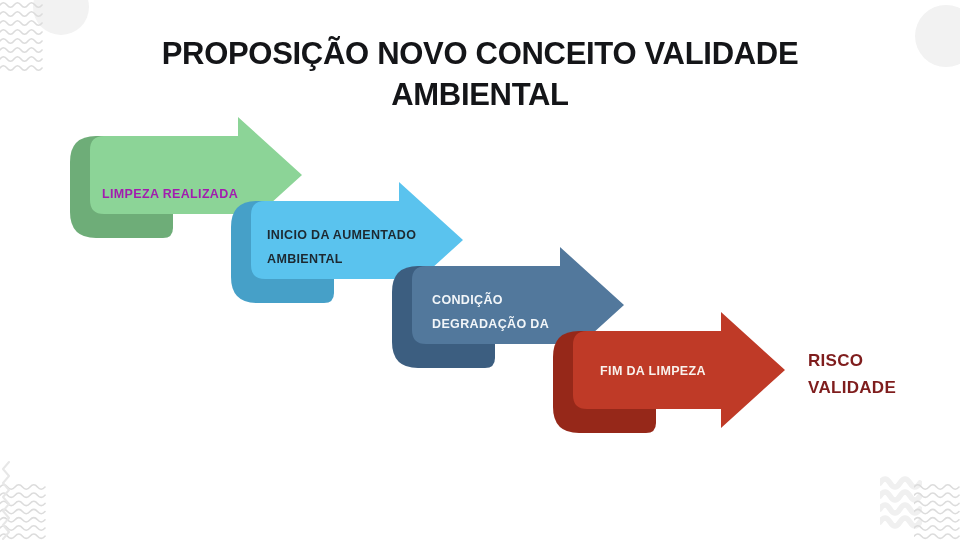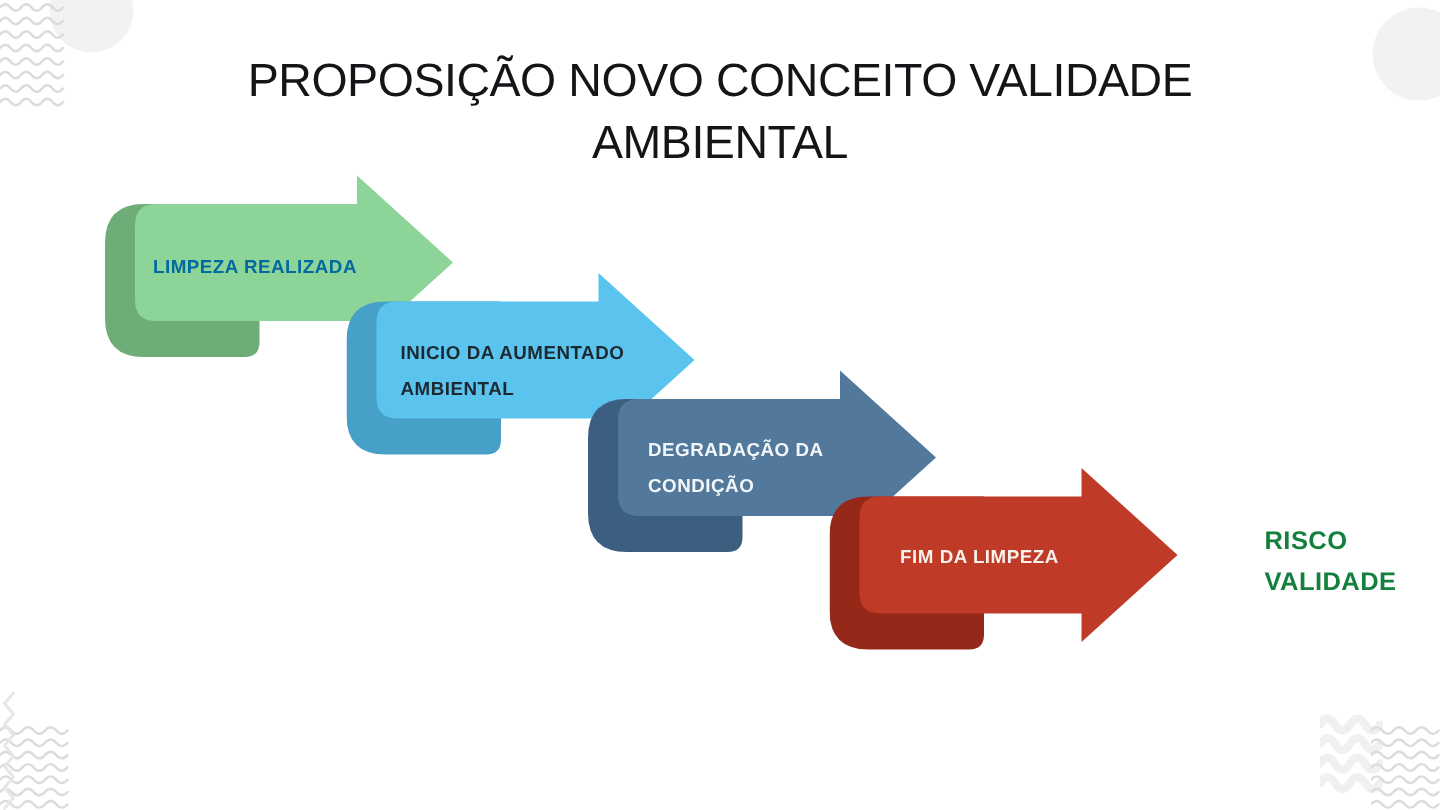"PROPOSIÇÃO NOVO CONCEITO VALIDADE" .title { font-weight: 400 -> 700 }
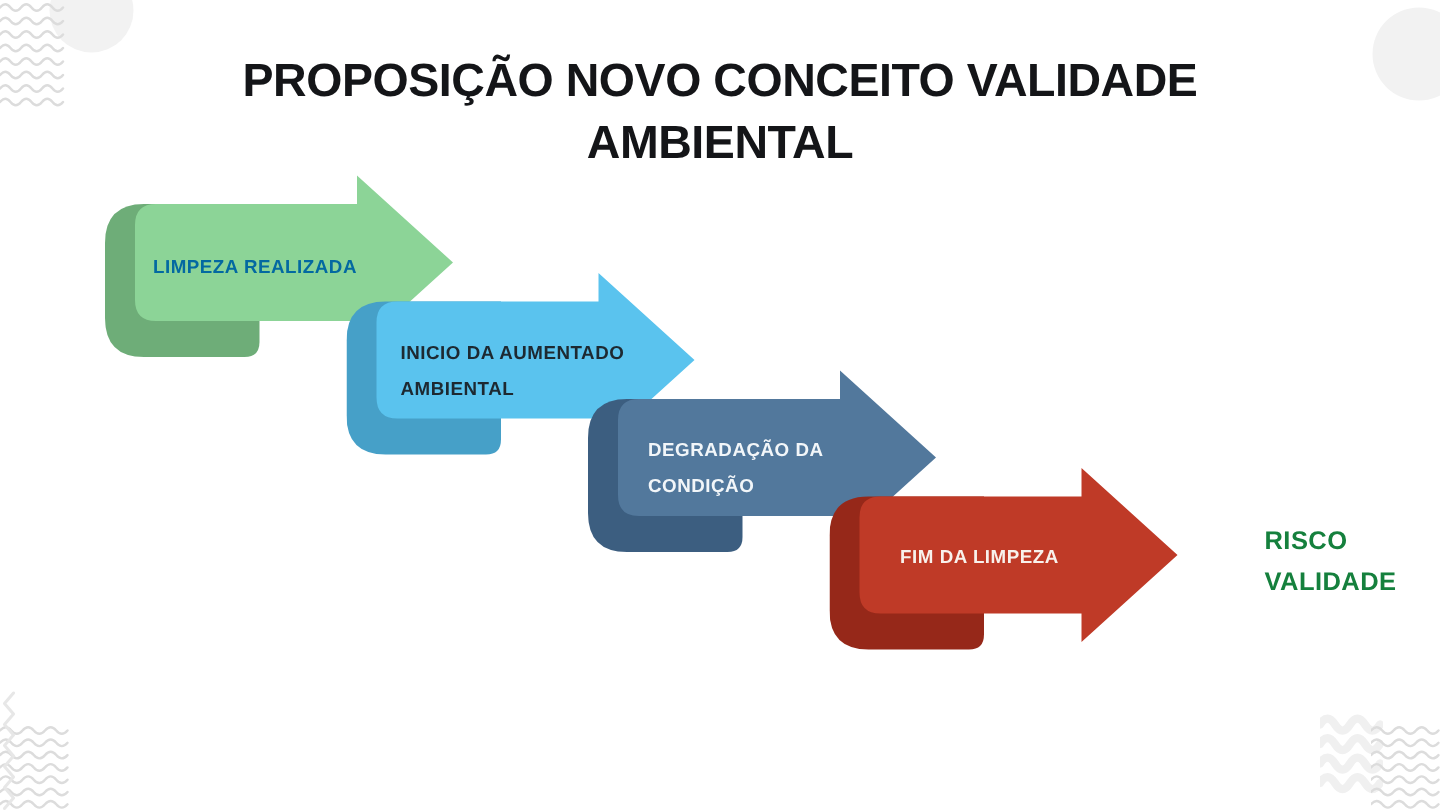"LIMPEZA REALIZADA" div.arrow-label { color: #0369a1 -> #a21caf; margin-top: none -> 16px }
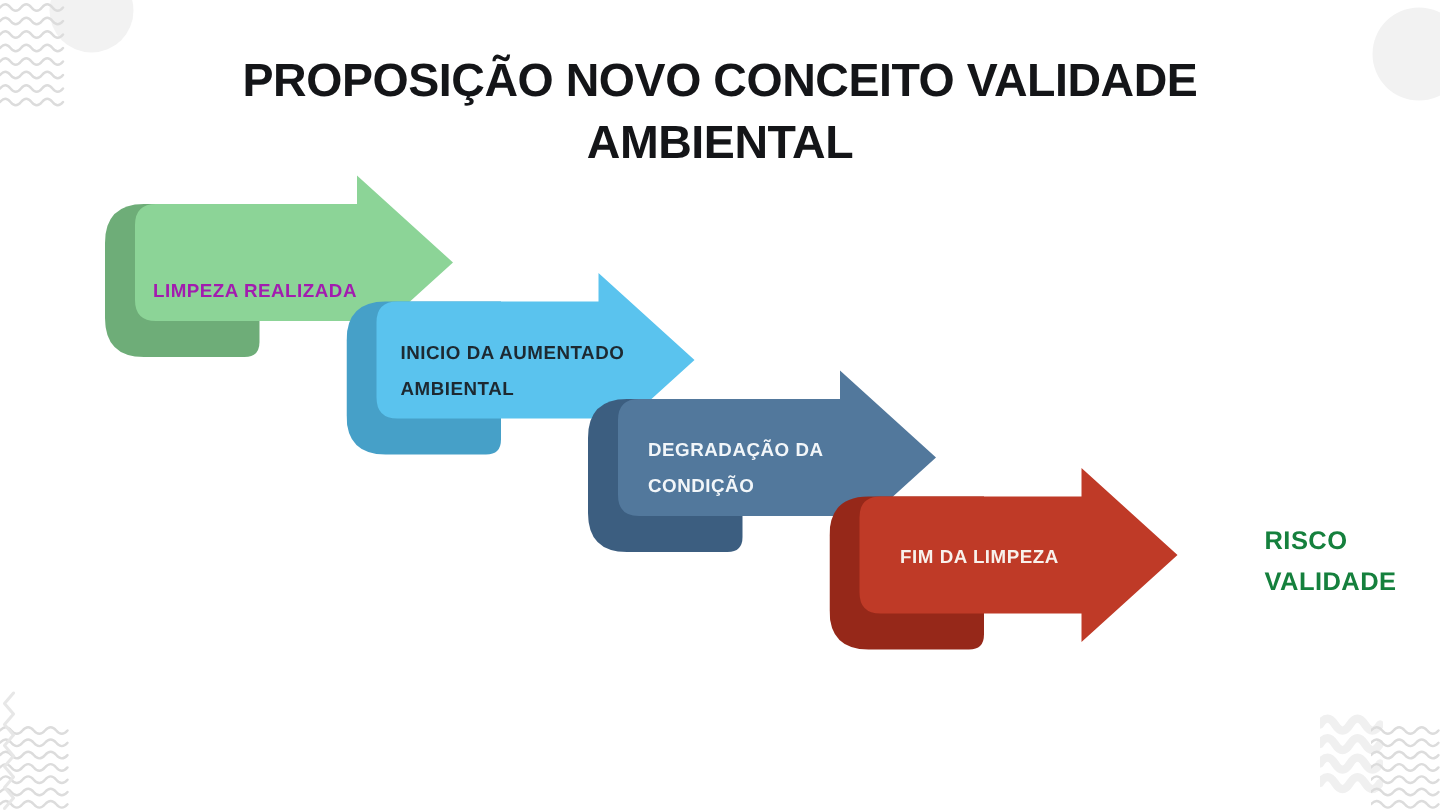"DEGRADAÇÃO DA" div { order: before "CONDIÇÃO" -> after "CONDIÇÃO" }
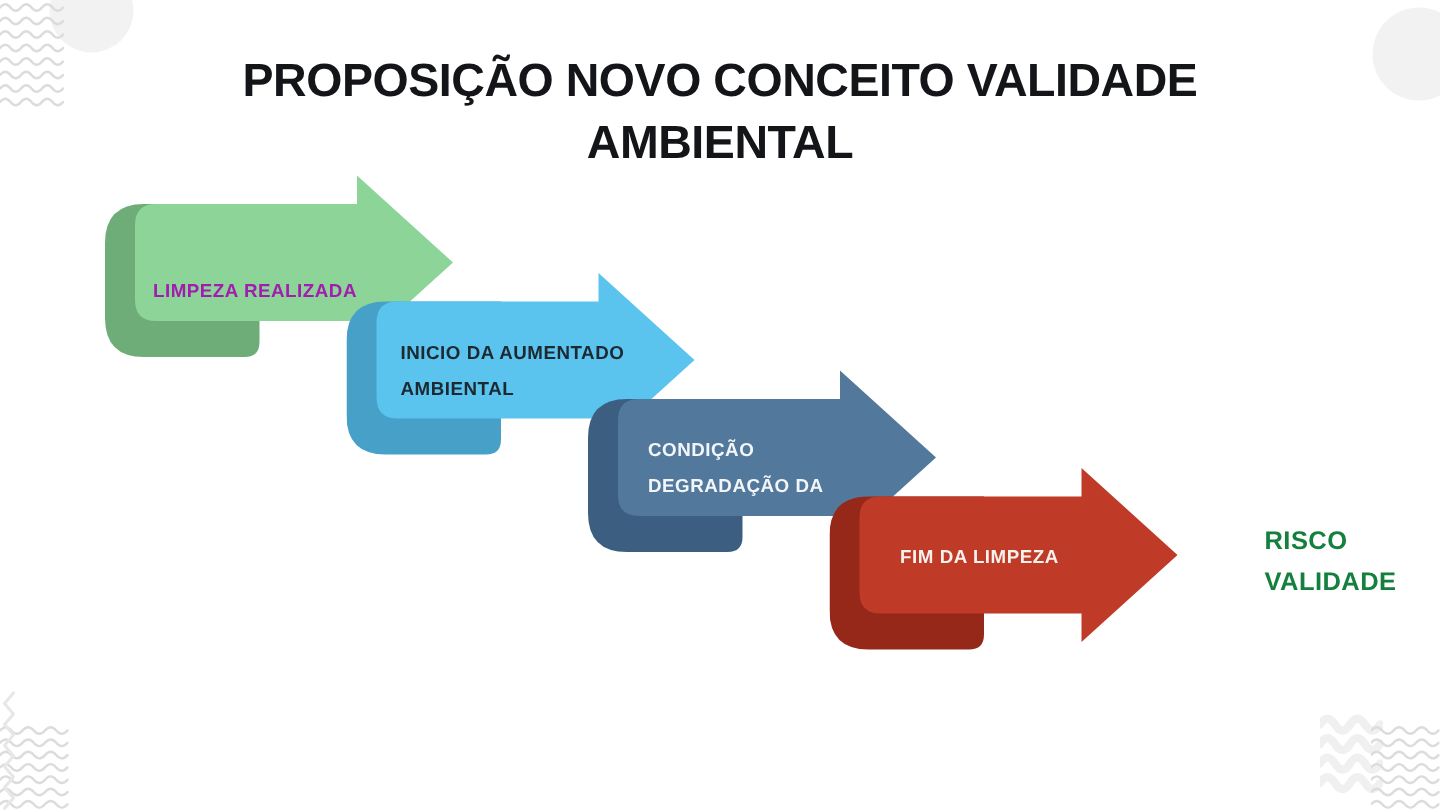"RISCO" div.outcome { color: #15803d -> #7f1d1d; margin-left: 35px -> none }
